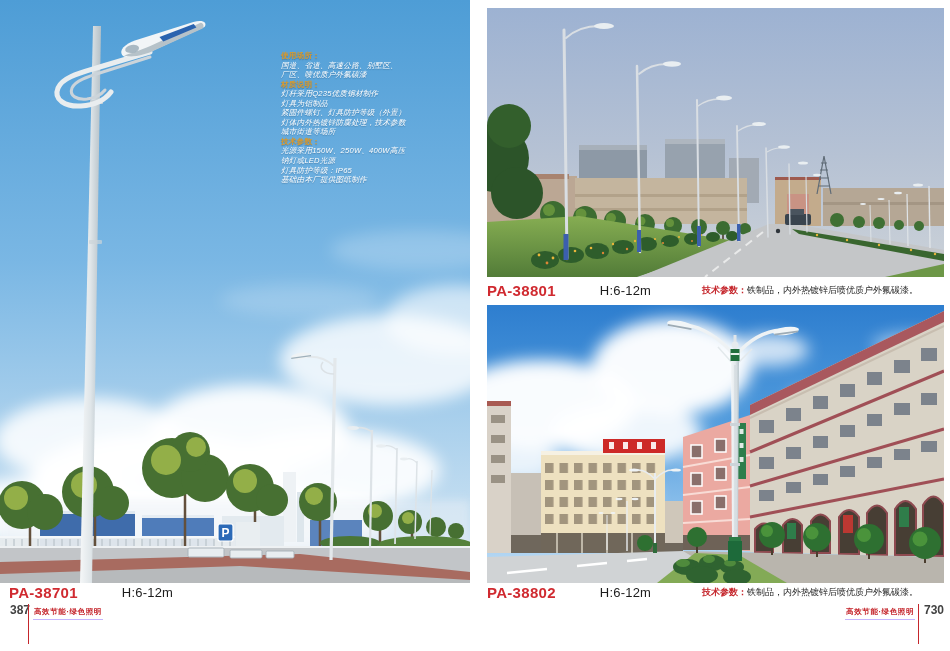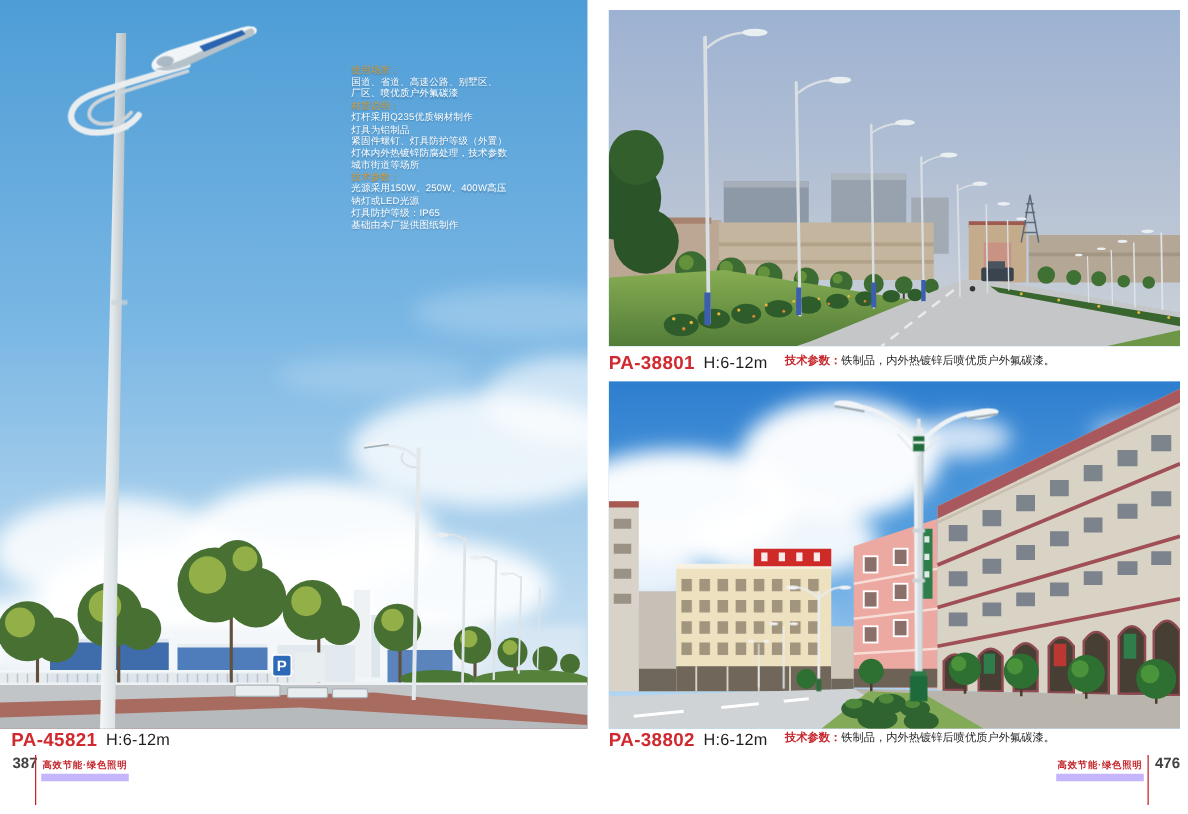"使用场所：" .ov-h { font-weight: normal -> bold }
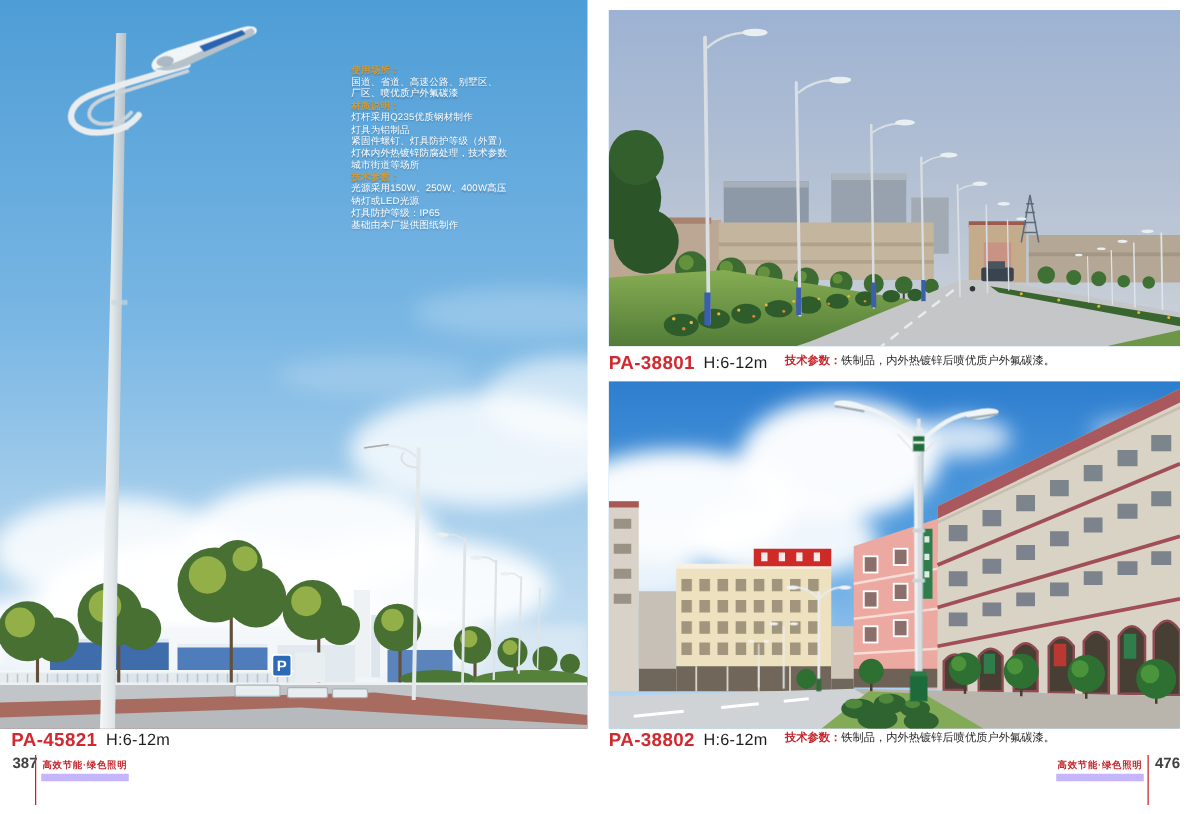"国道、省道、高速公路、别墅区、" .ov-l { font-style: none -> italic }
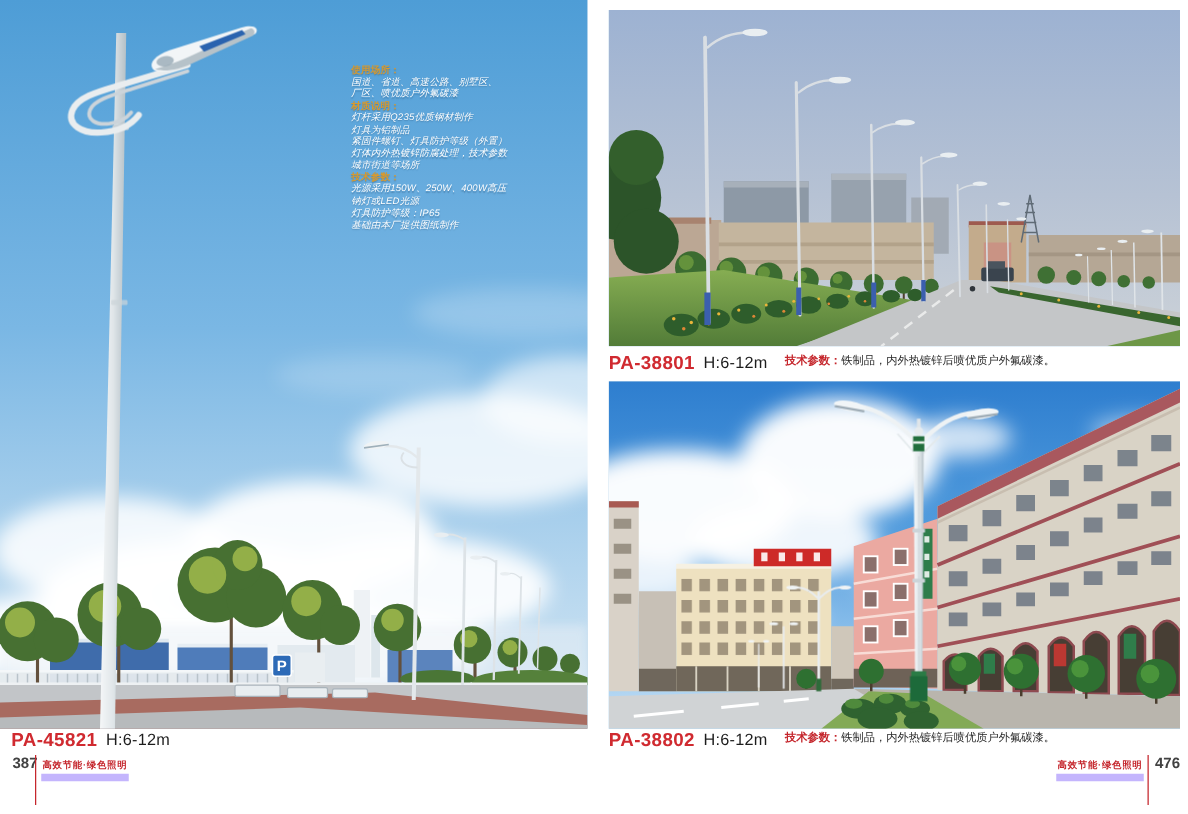"PA-38801" .caption { align-items: flex-start -> center; gap: none -> 37px }
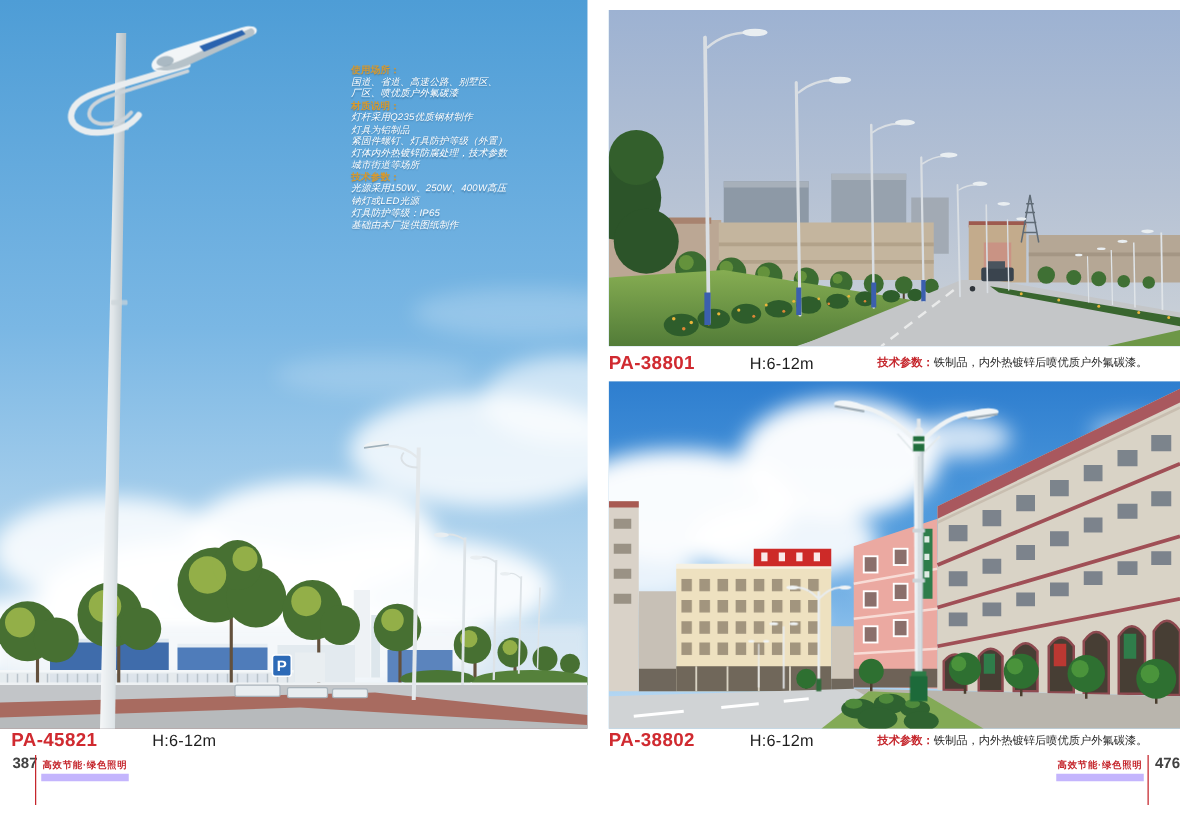"PA-45821" span.model { text: PA-45821 -> PA-38701 }
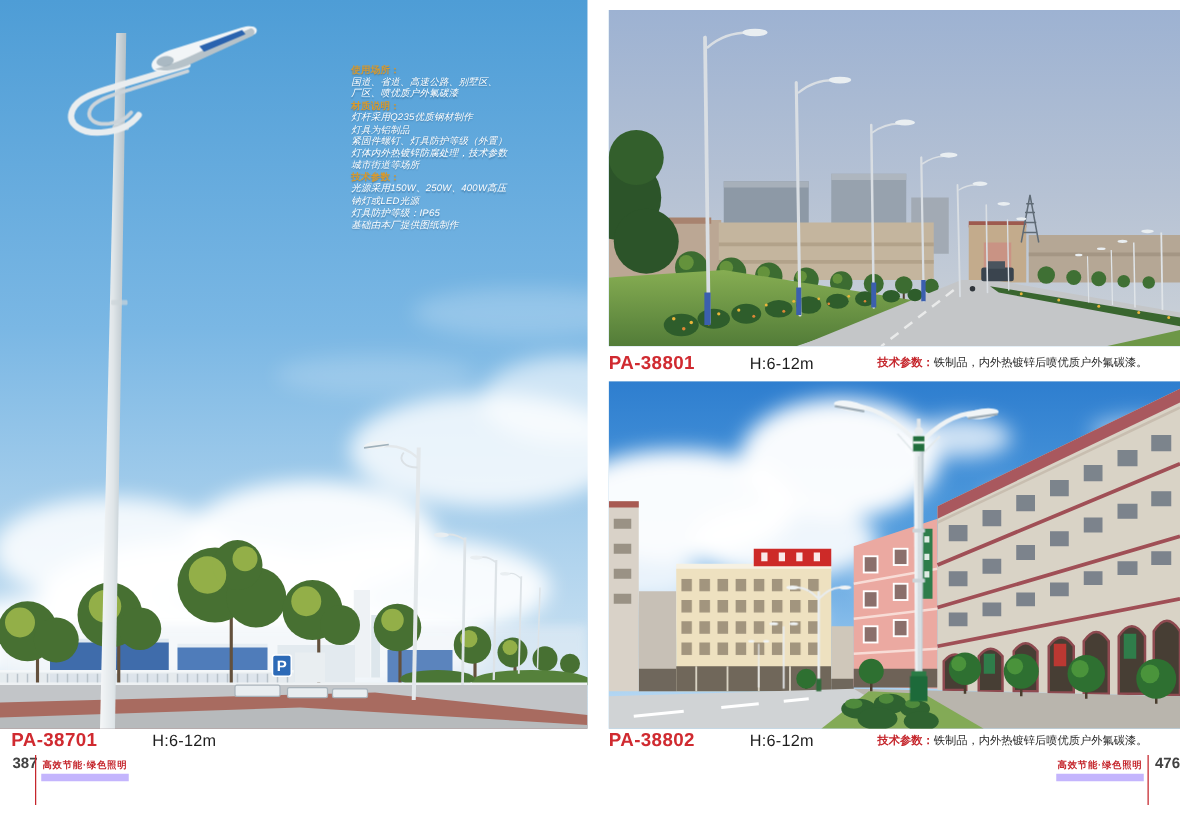"高效节能·绿色照明" .slogan { border-bottom: 6px solid #c4b5fd -> 1px solid #c4b5fd }
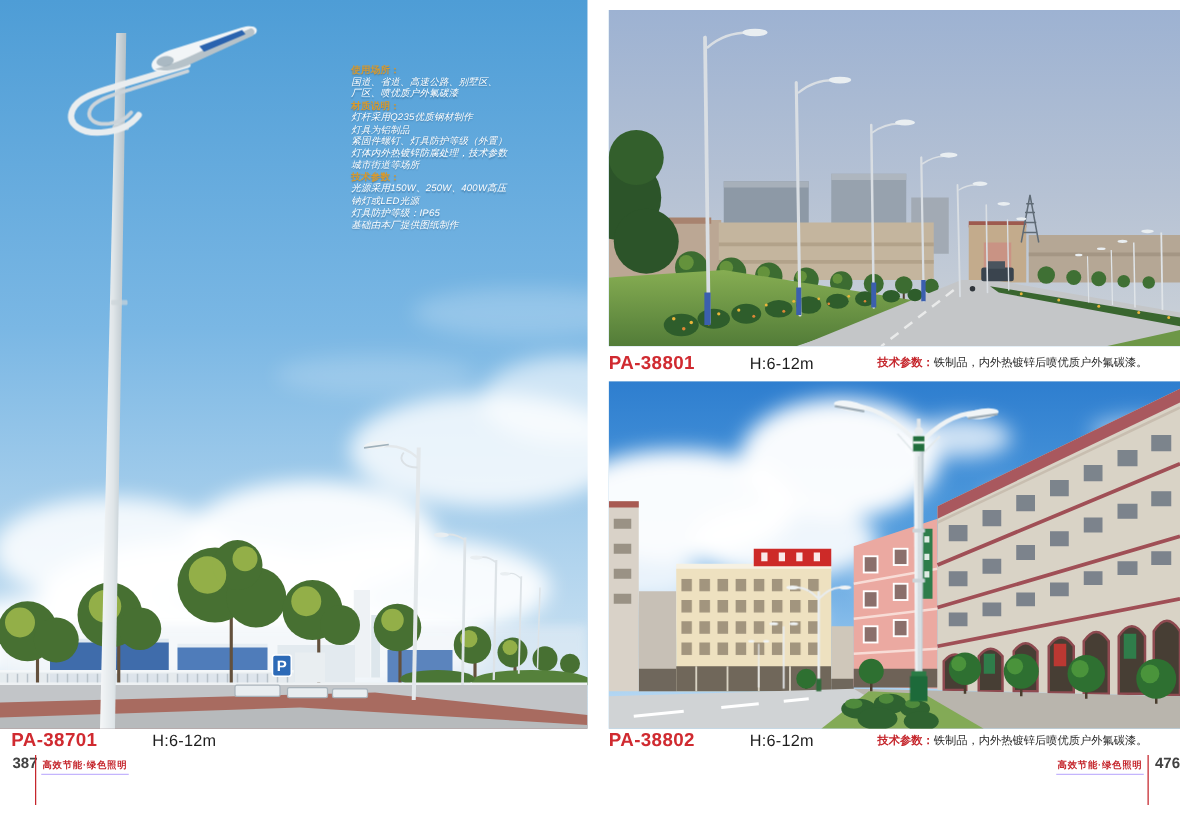"476" span.pagenum { text: 476 -> 730 }
